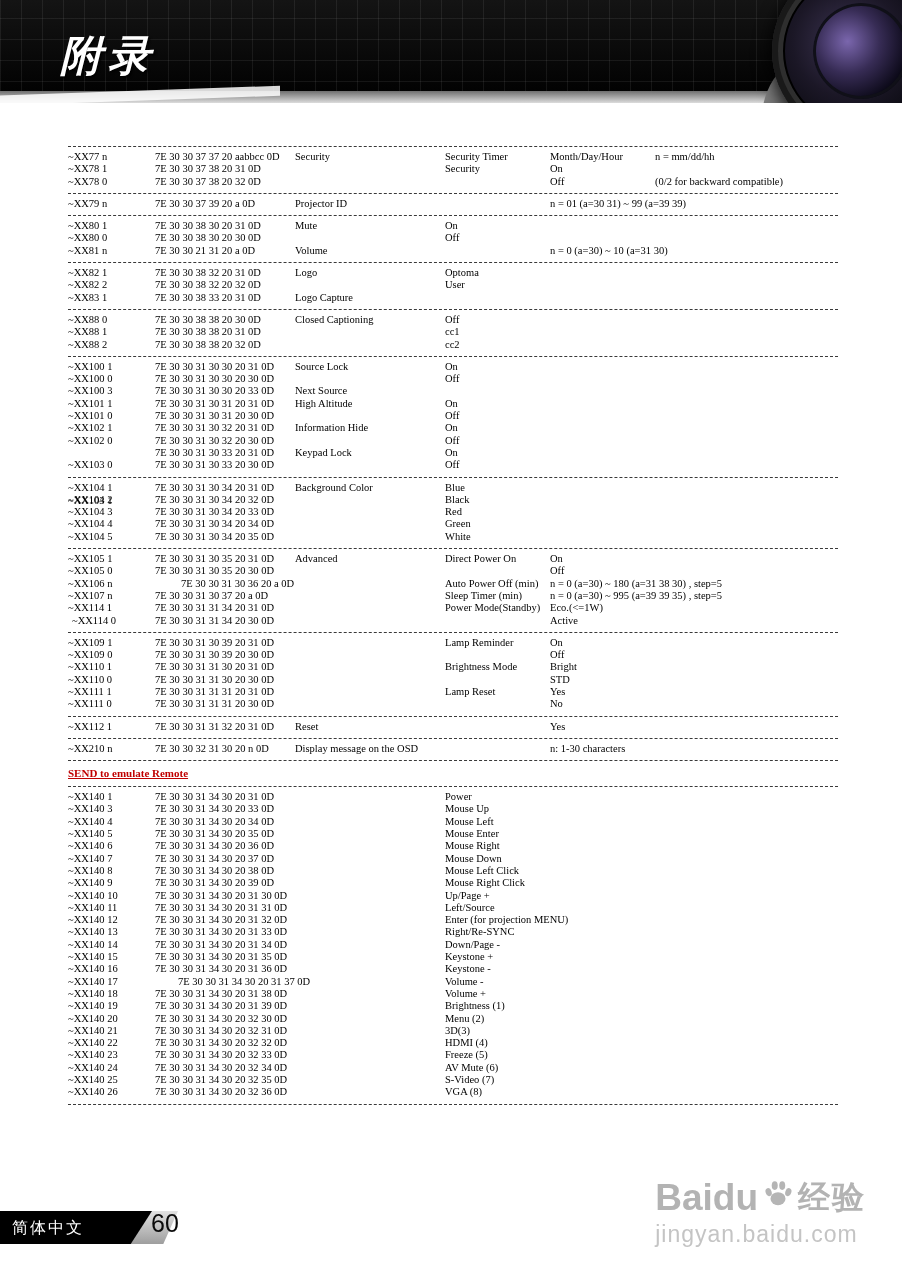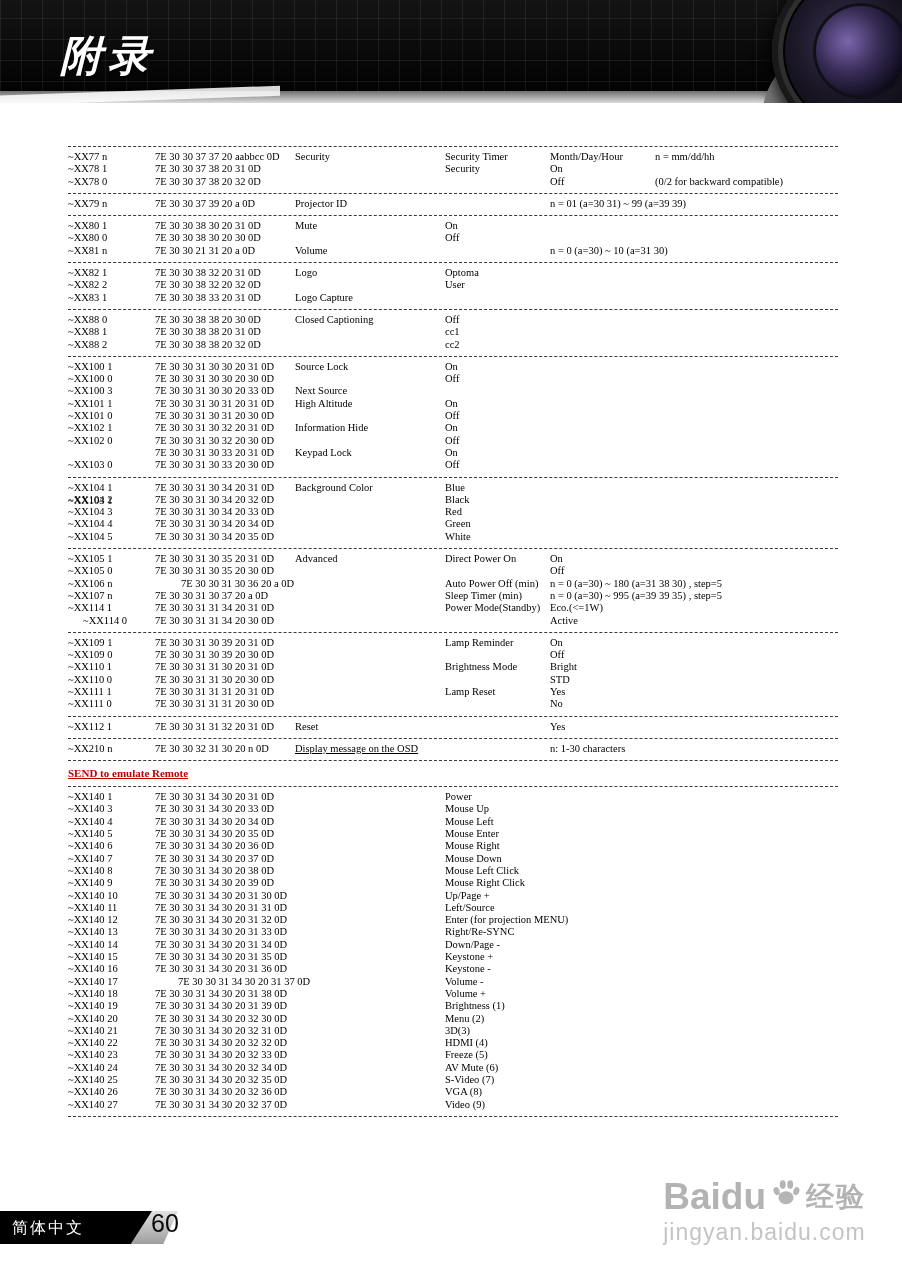"~XX114 0" span.tcell { left: 15px -> 4px }
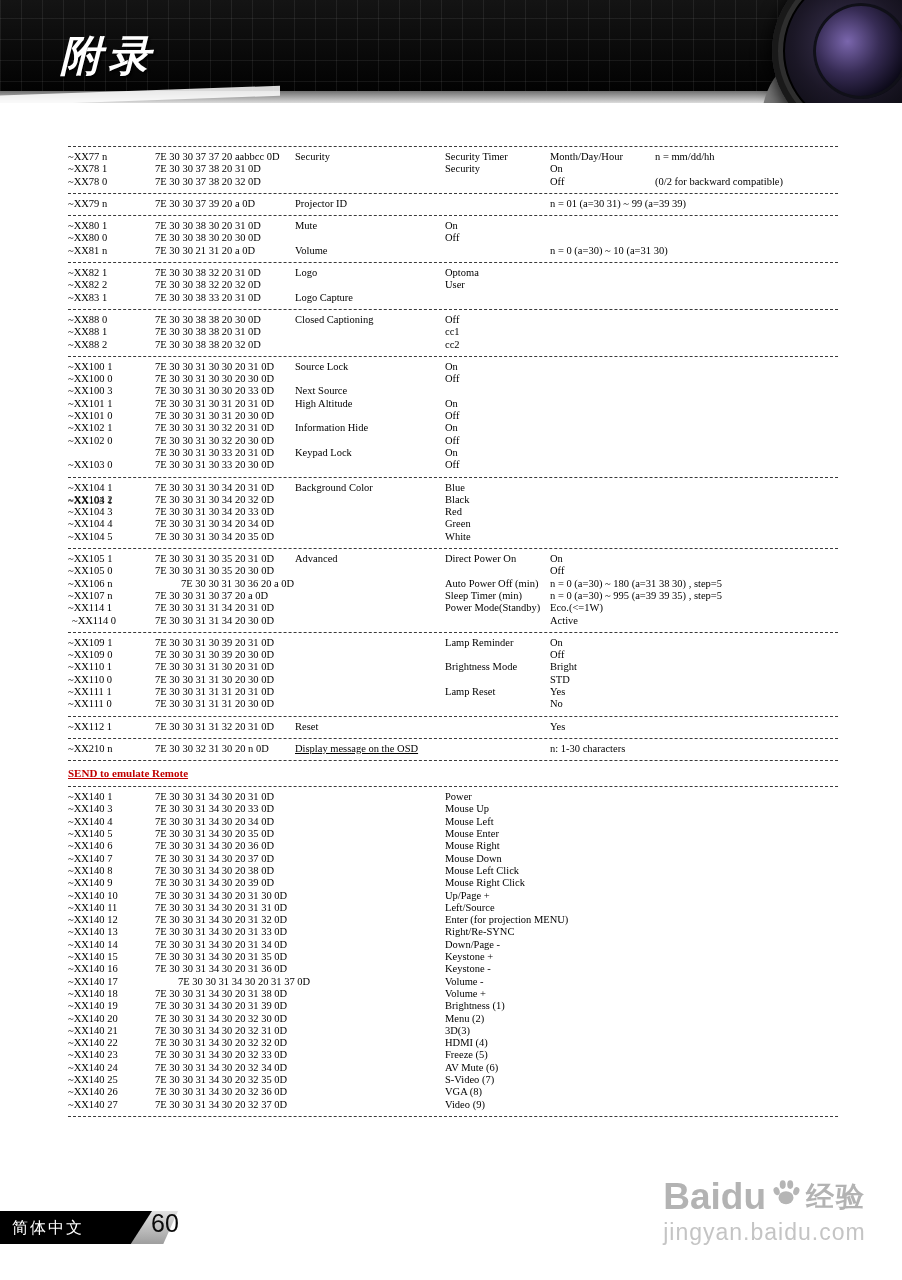"Display message on the OSD" span.tcell { text-decoration: underline -> none }
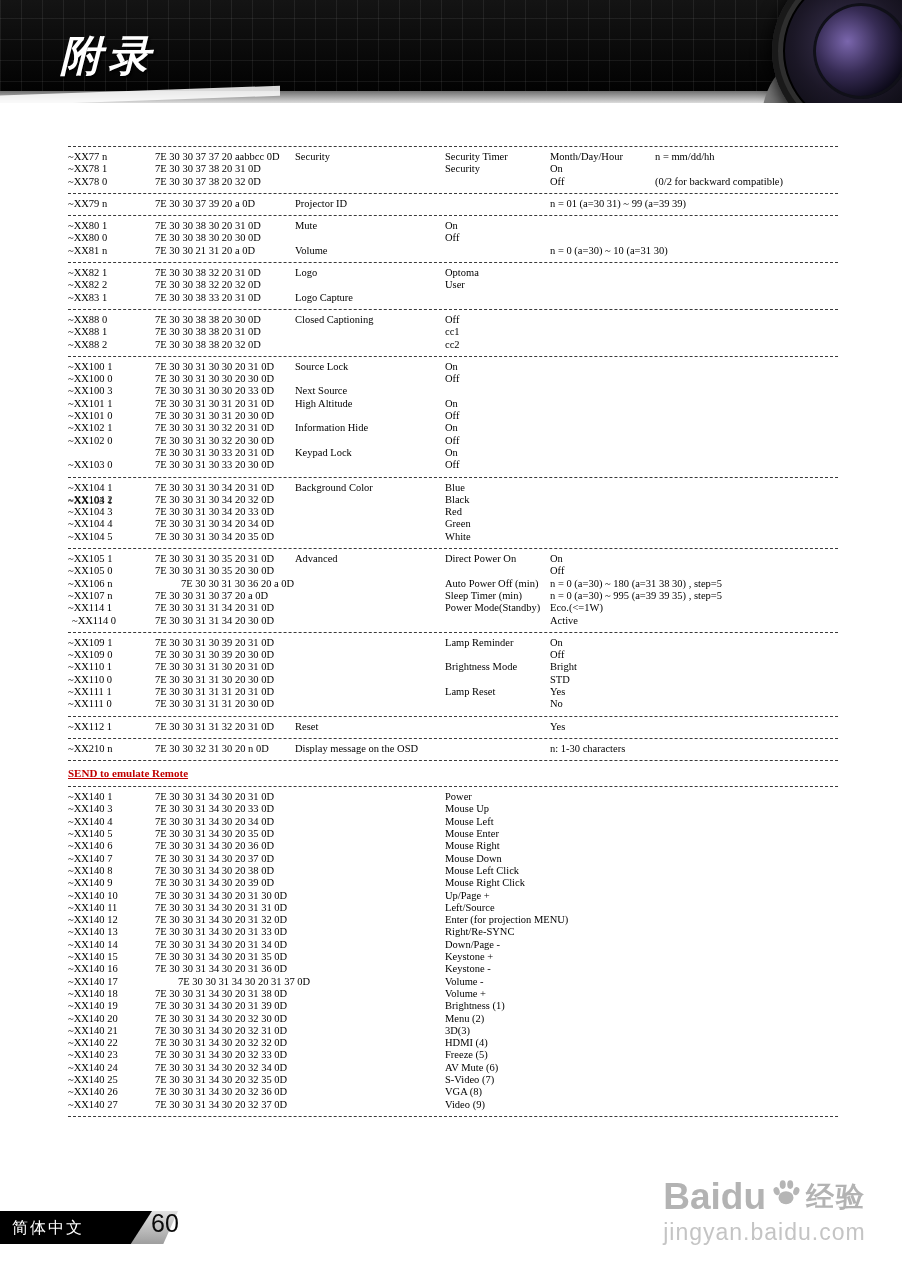"~XX140 27" div.trow { html: <div> <span>~XX140 27</span> <span>7E 30 30 31 34 30 20 32 37 0D</span> <span>Video (9)</span> </div> -> none }
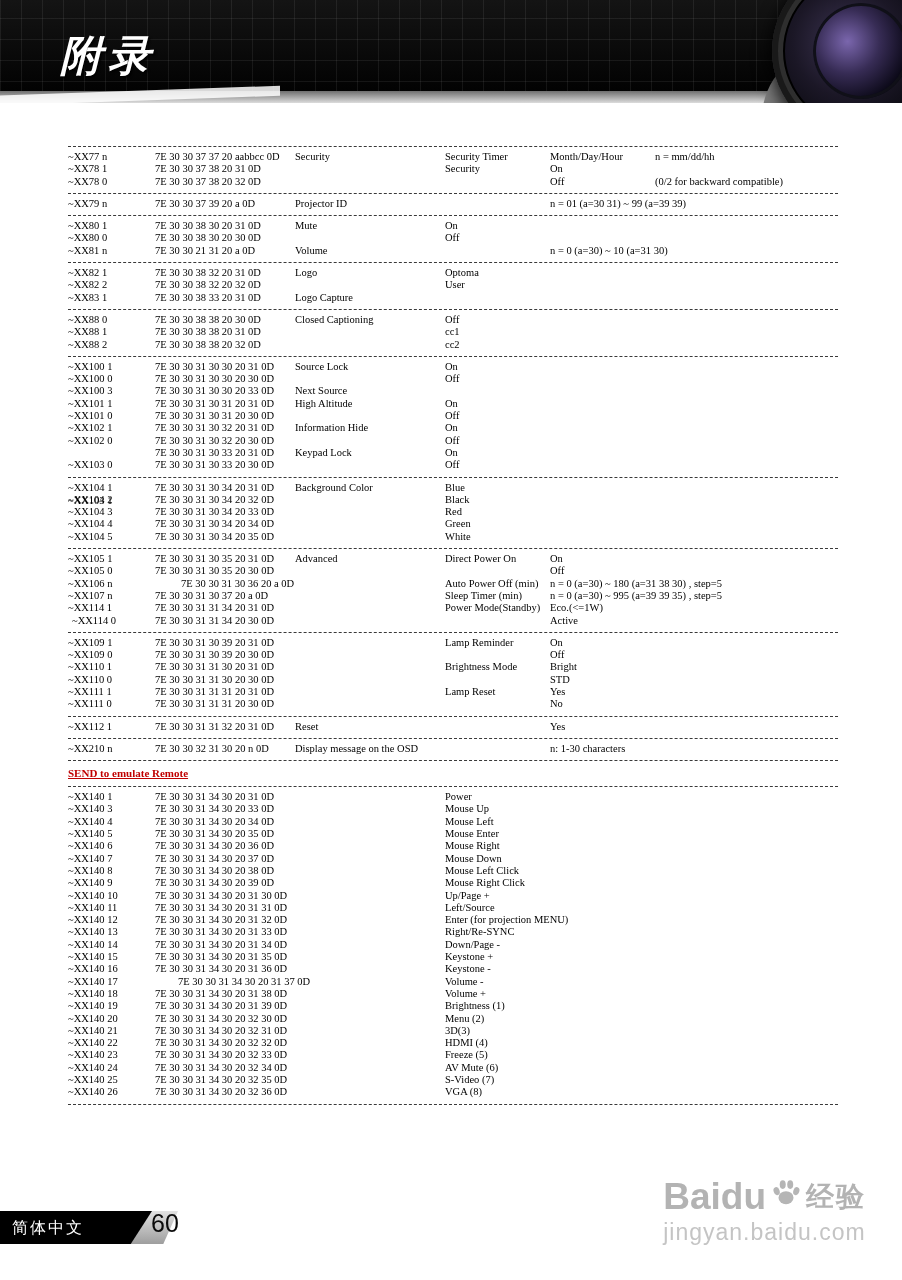"经验" .wm-cn { font-size: 28px -> 32px }
